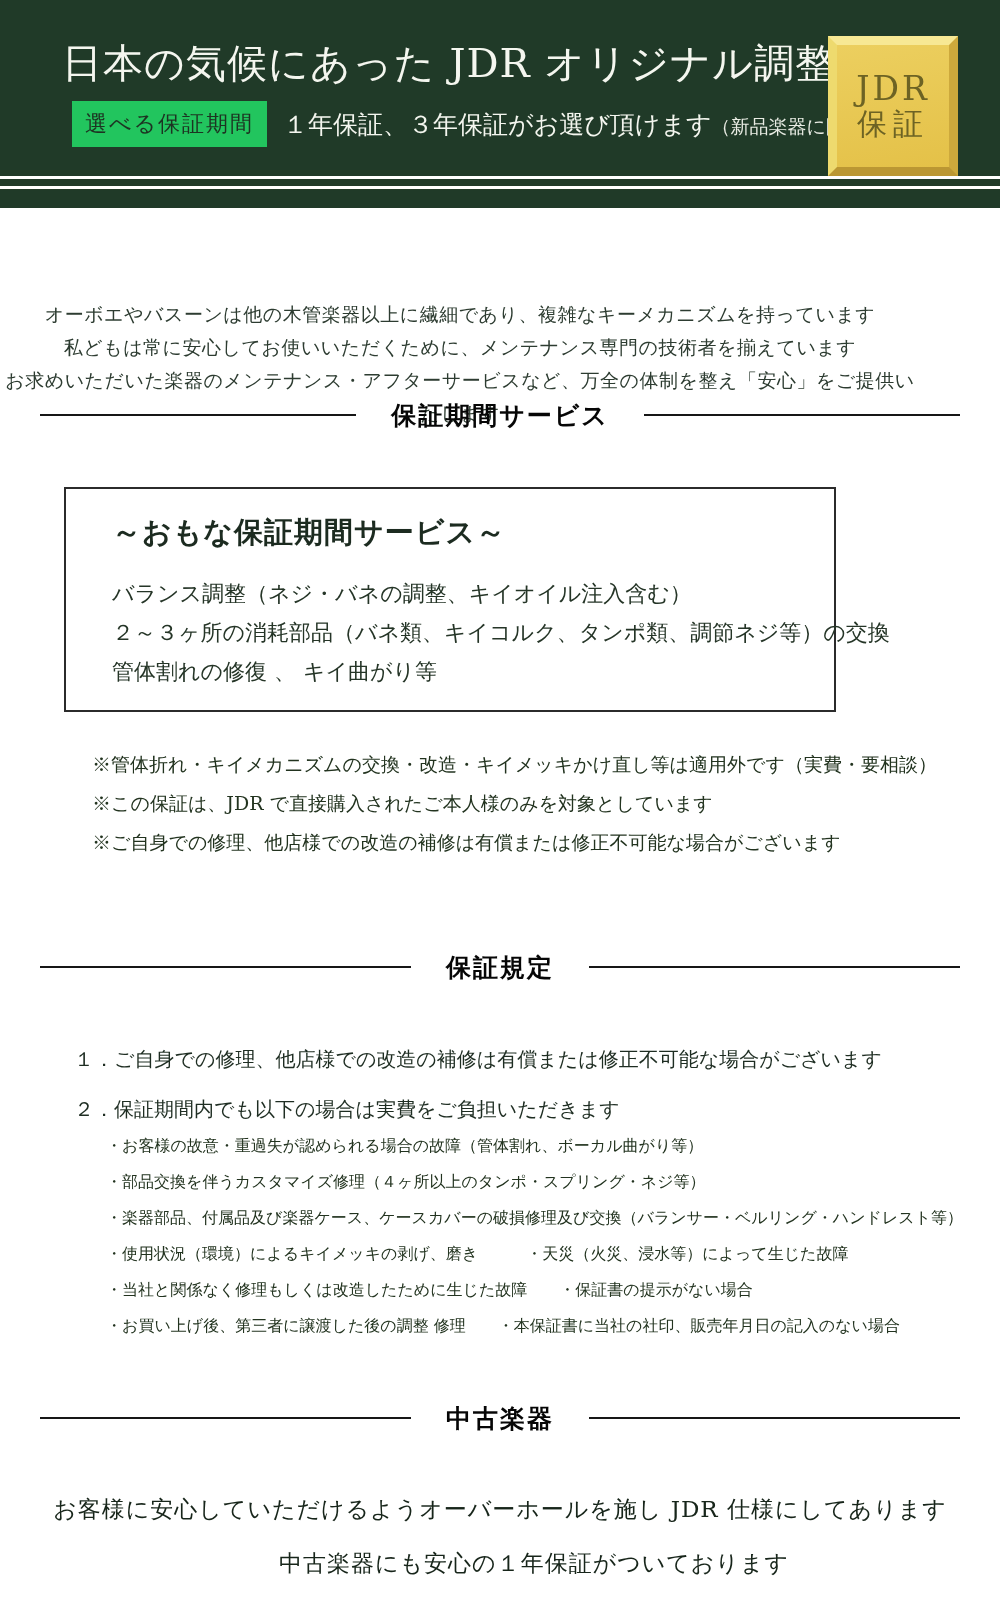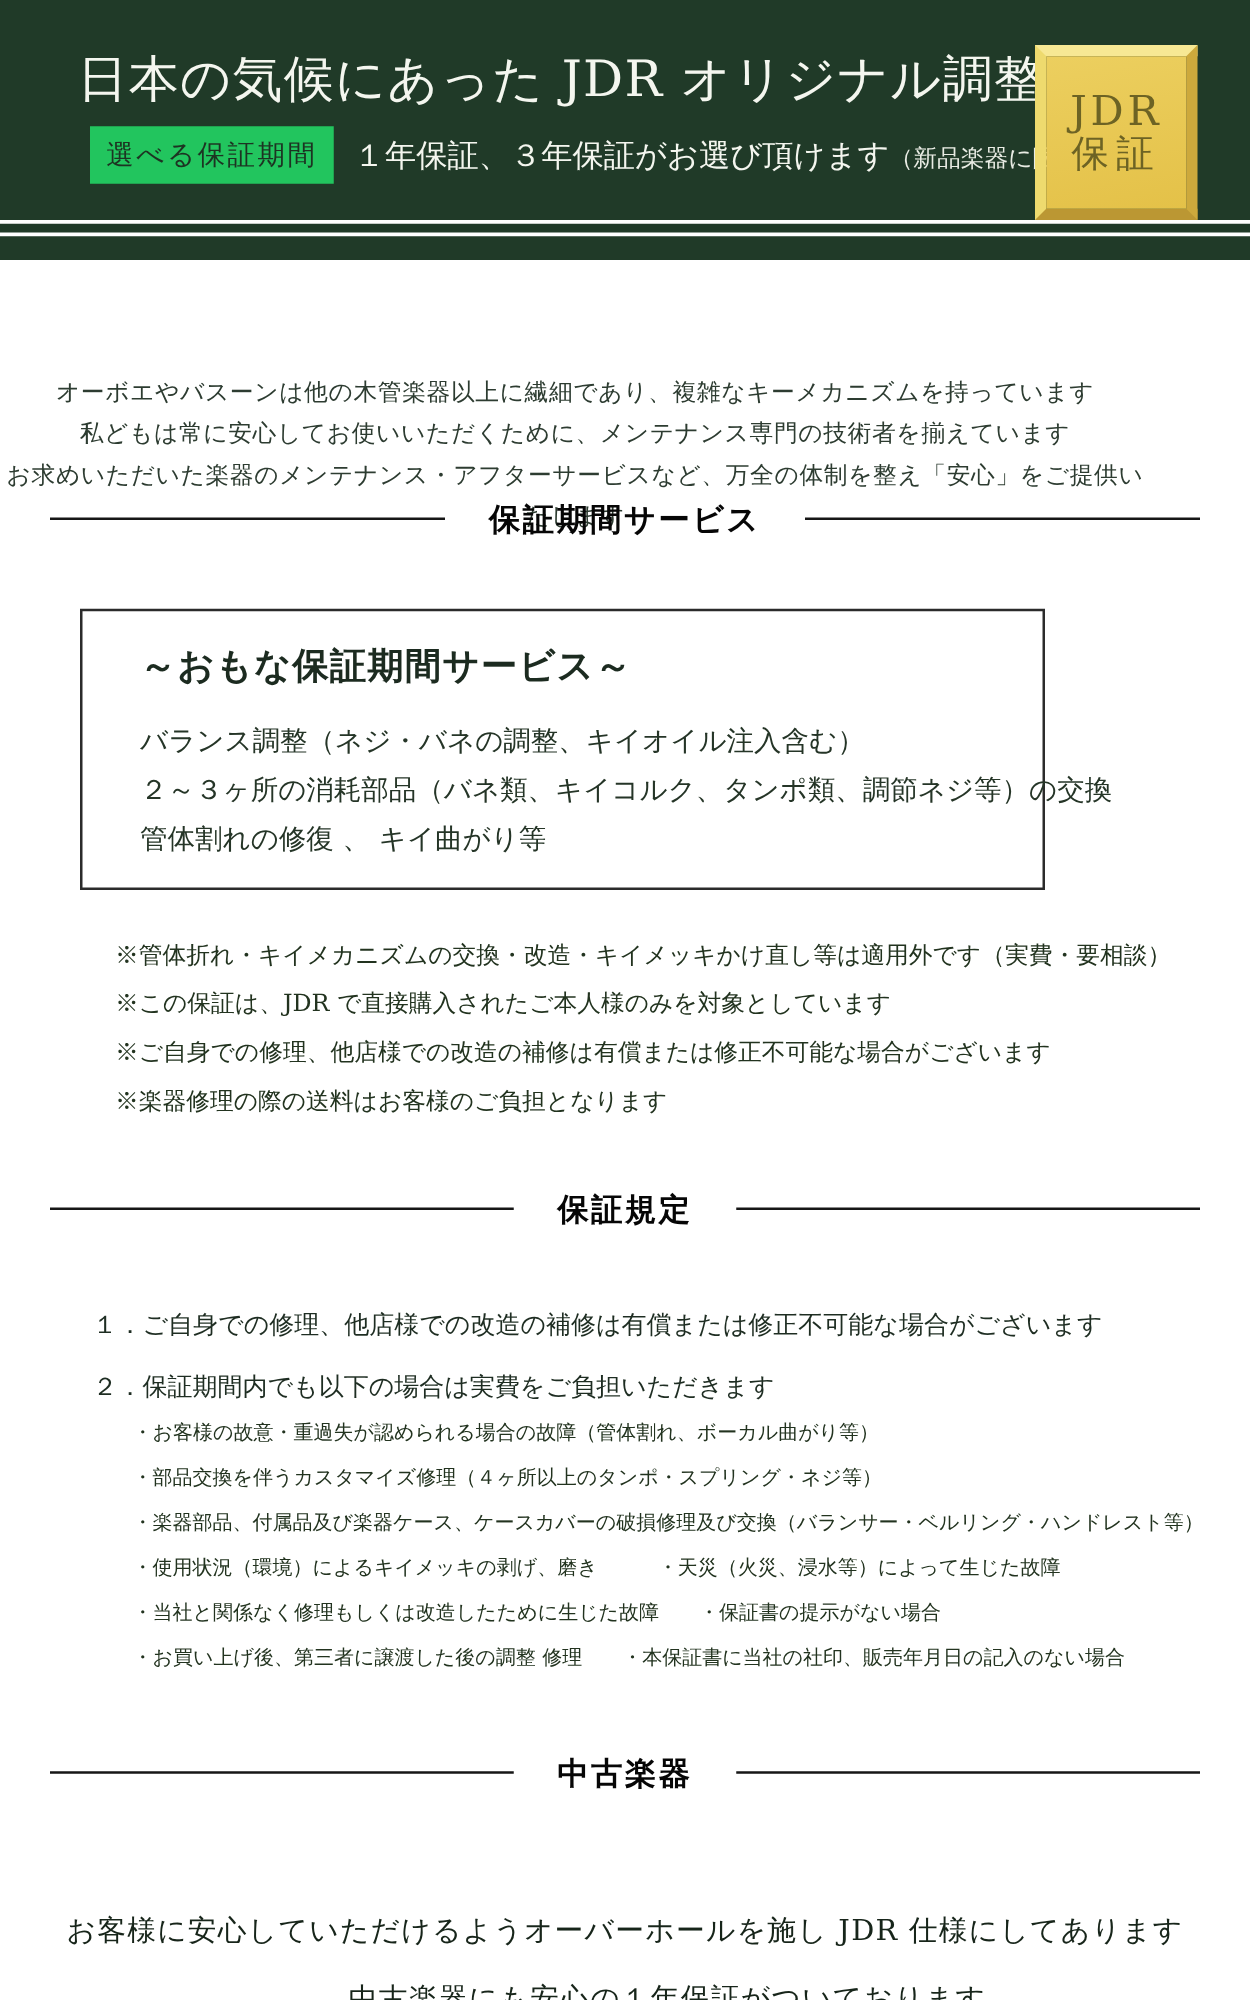"※楽器修理の際の送料はお客様のご負担となります" div.note { html: <div>※楽器修理の際の送料はお客様のご負担となります</div> -> none }
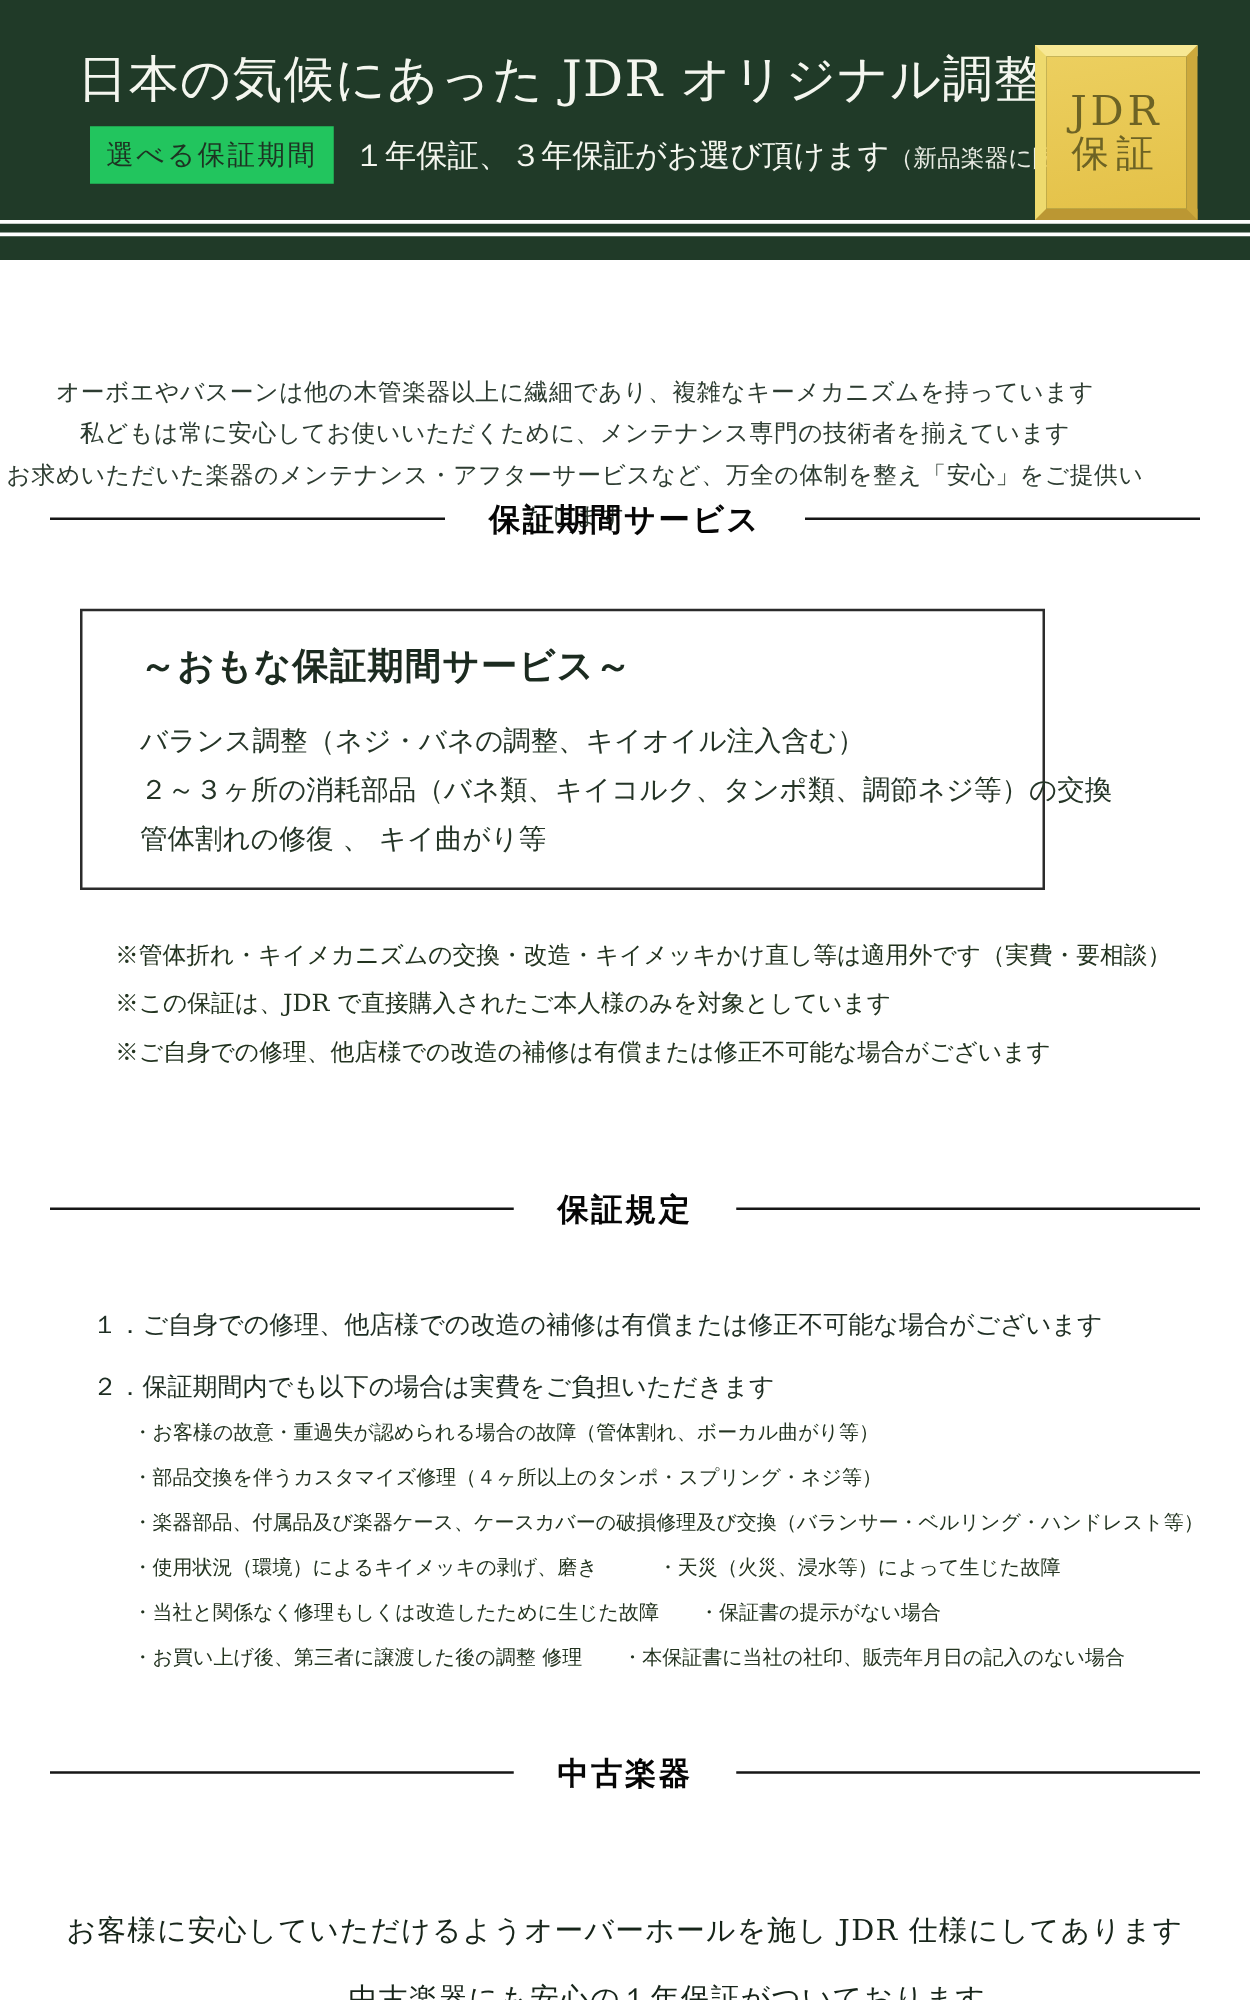"お客様に安心していただけるようオーバーホールを施し JDR 仕様にしてあります" .used-p { margin-top: 36px -> none }
